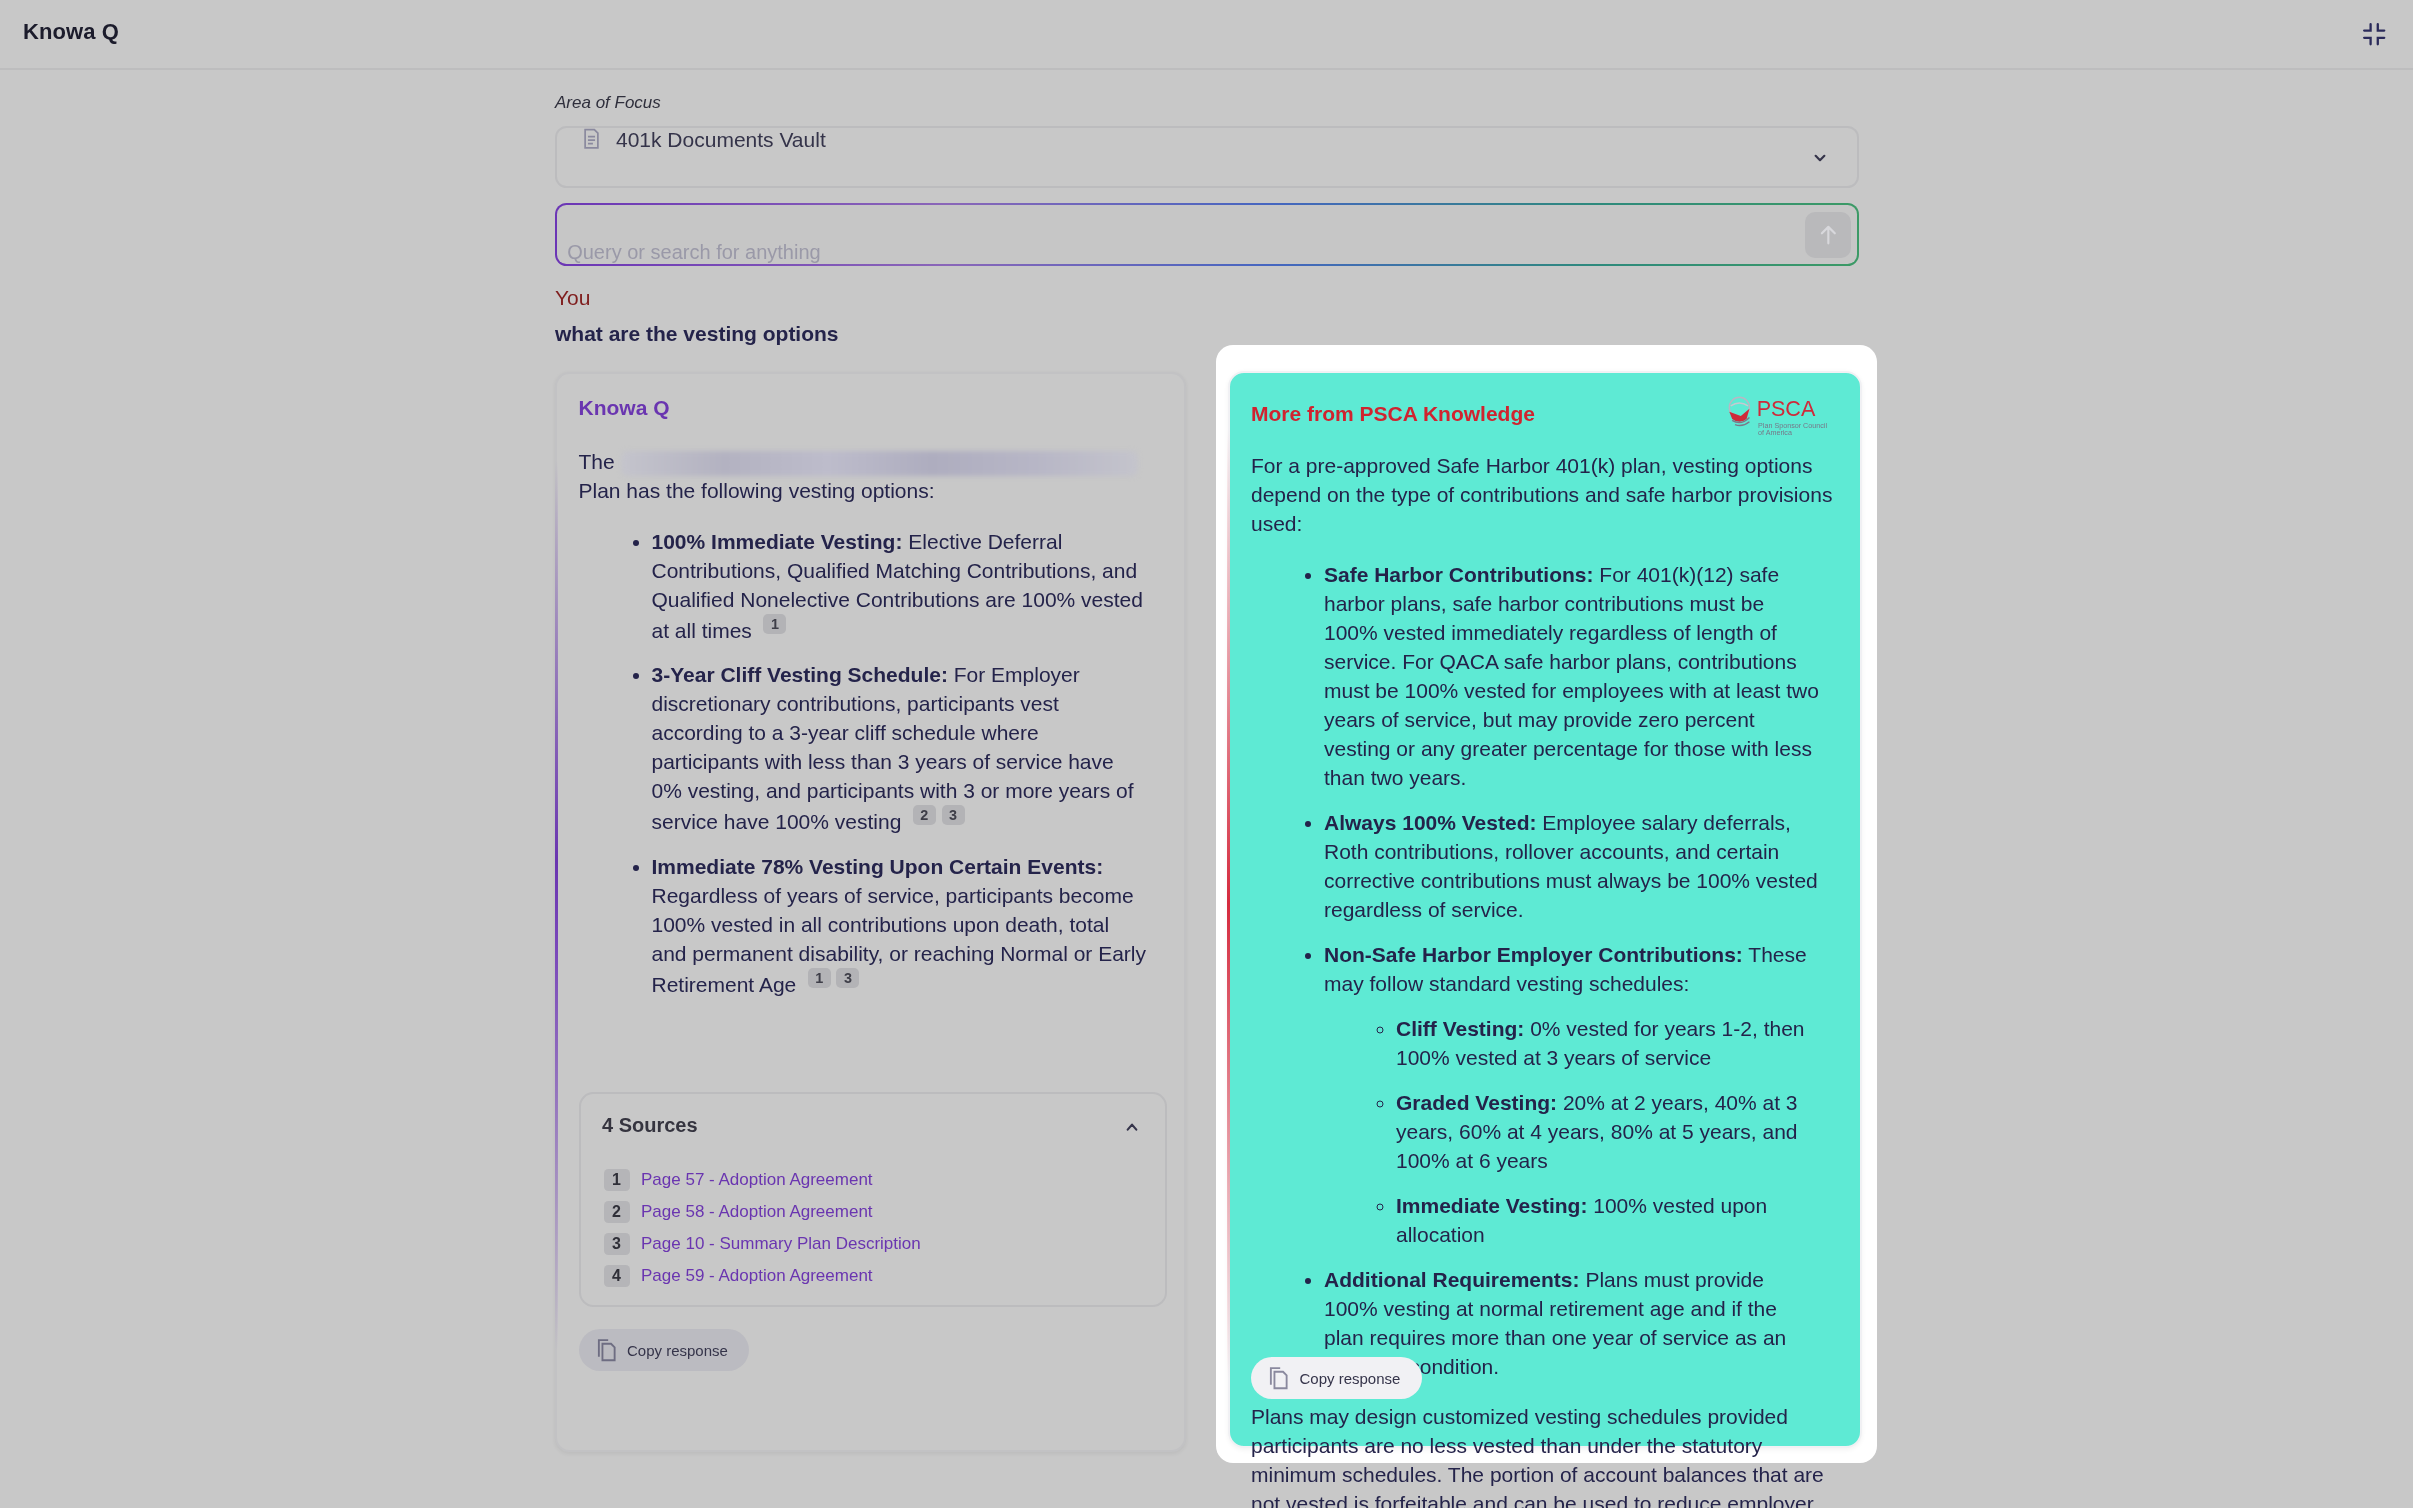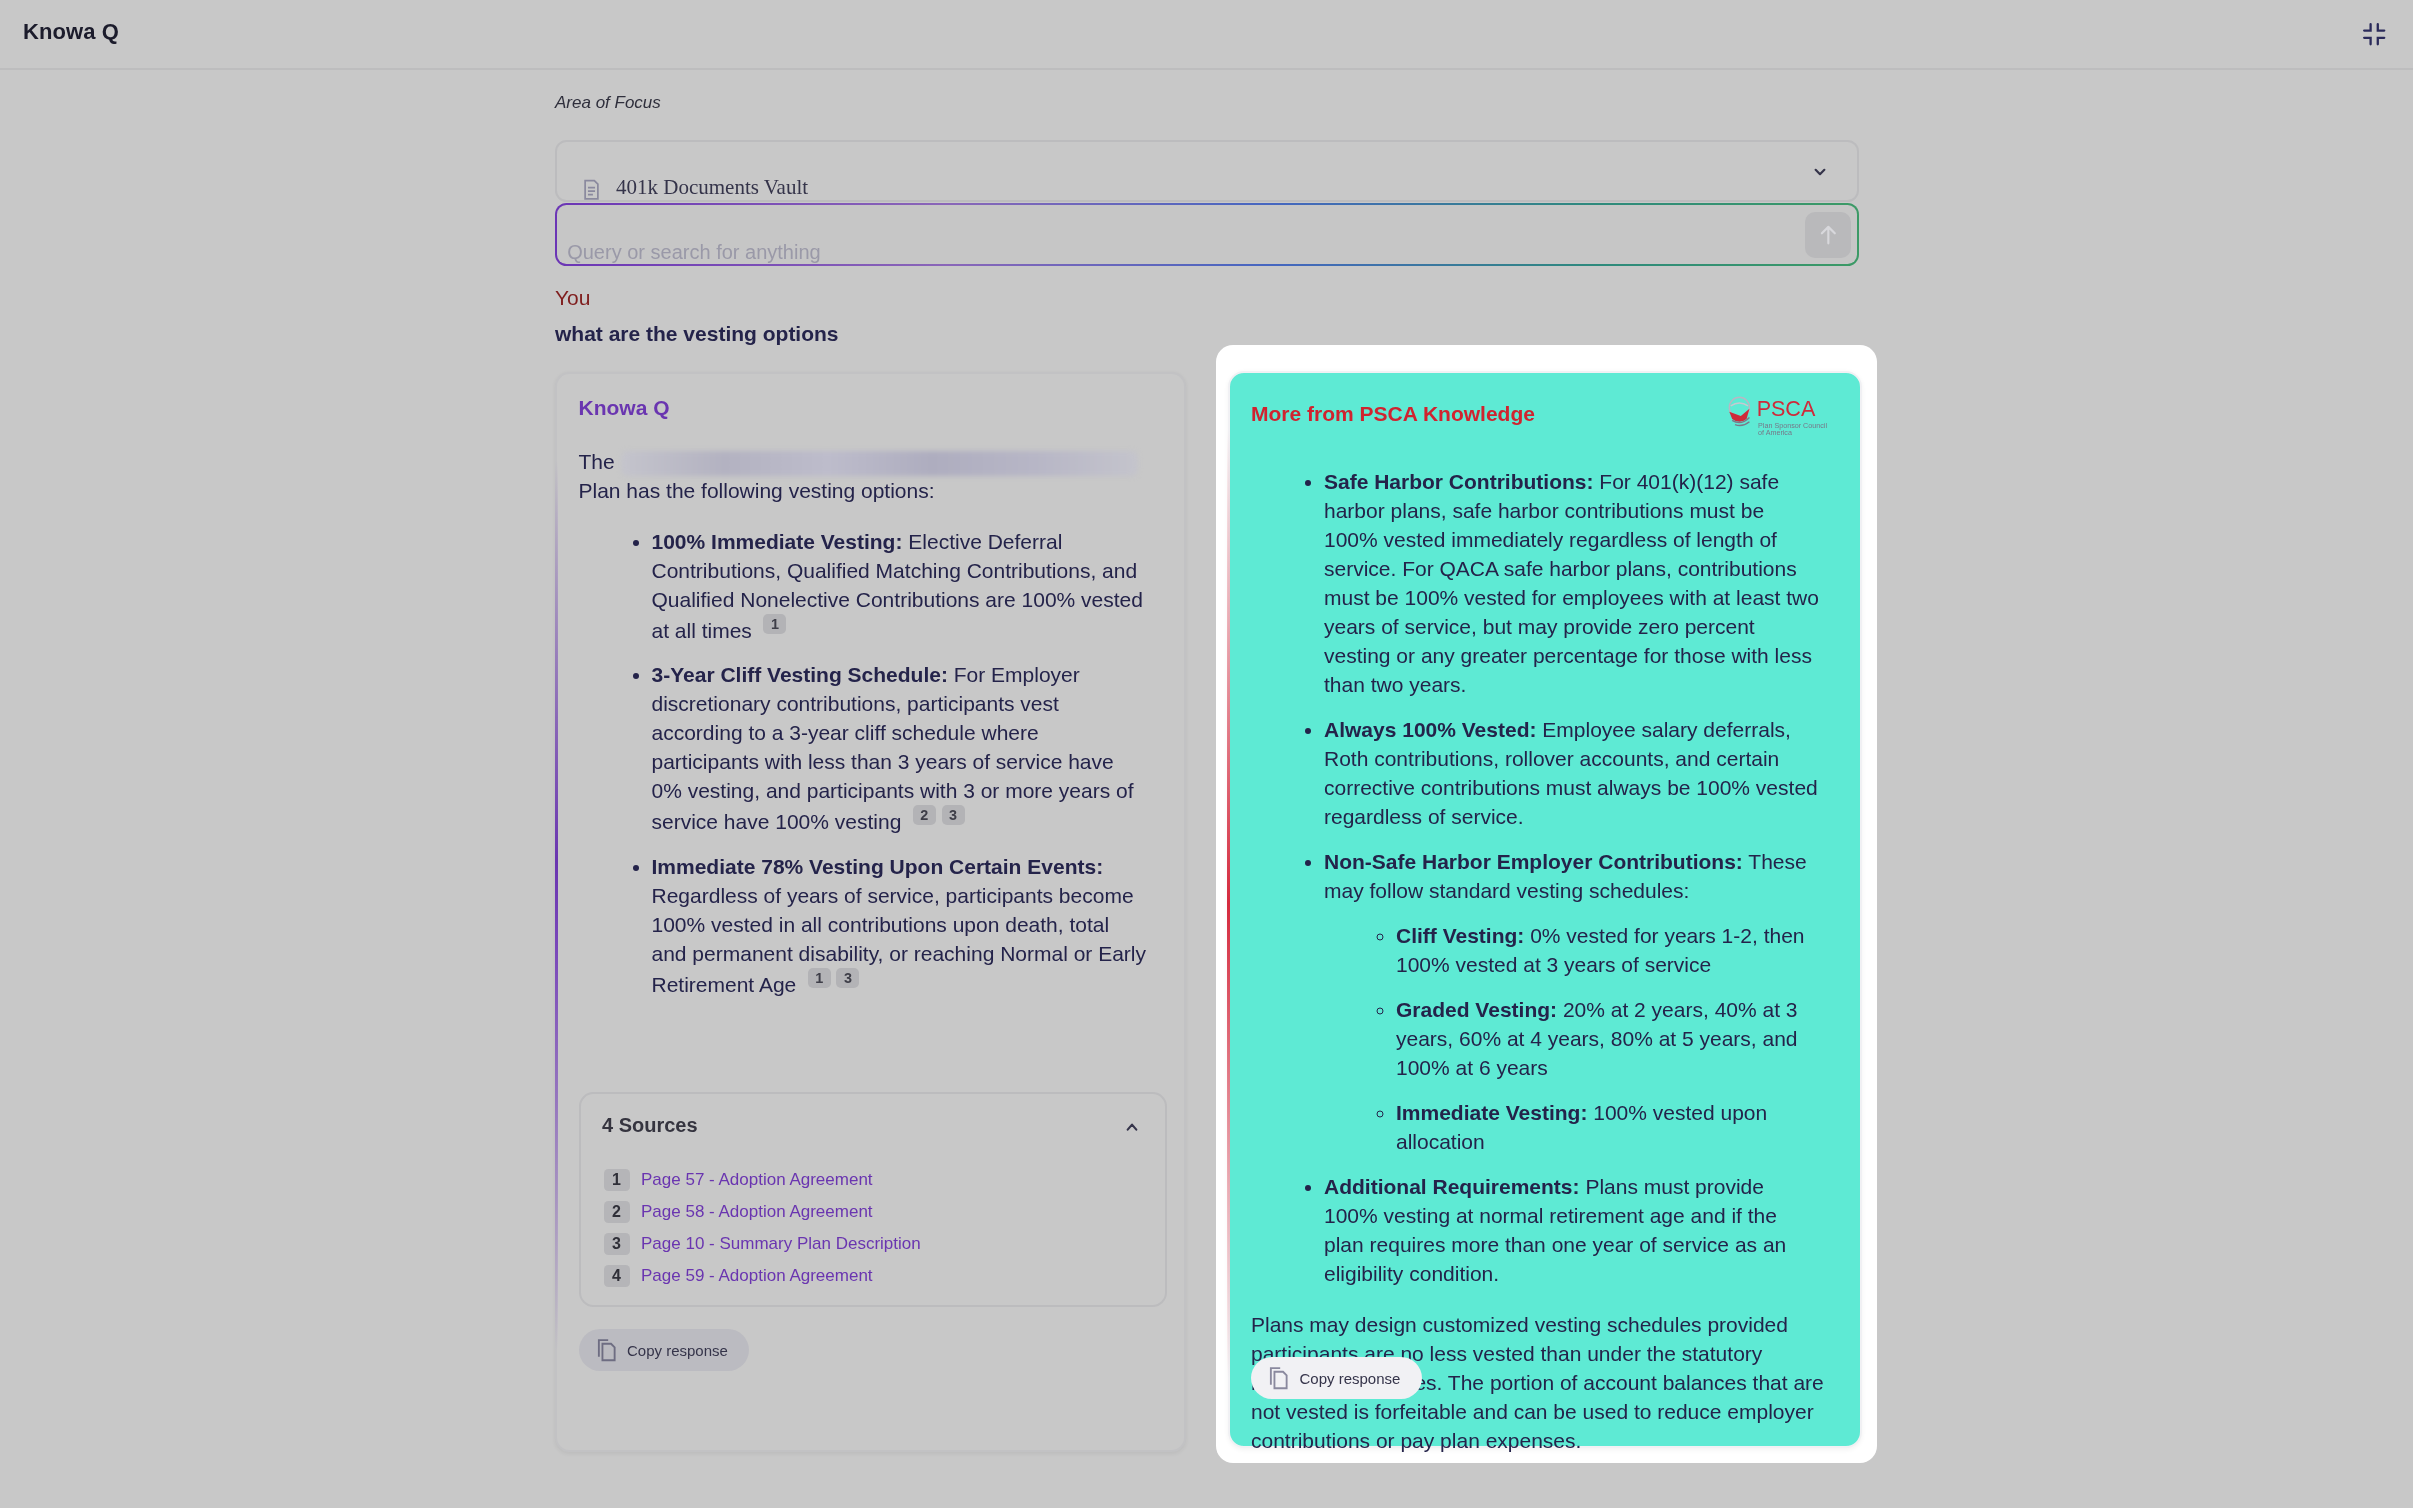"401k Documents Vault" .dropdown { align-items: flex-end -> flex-start; font-family: Liberation Serif, serif -> none; top: 140px -> 126px }
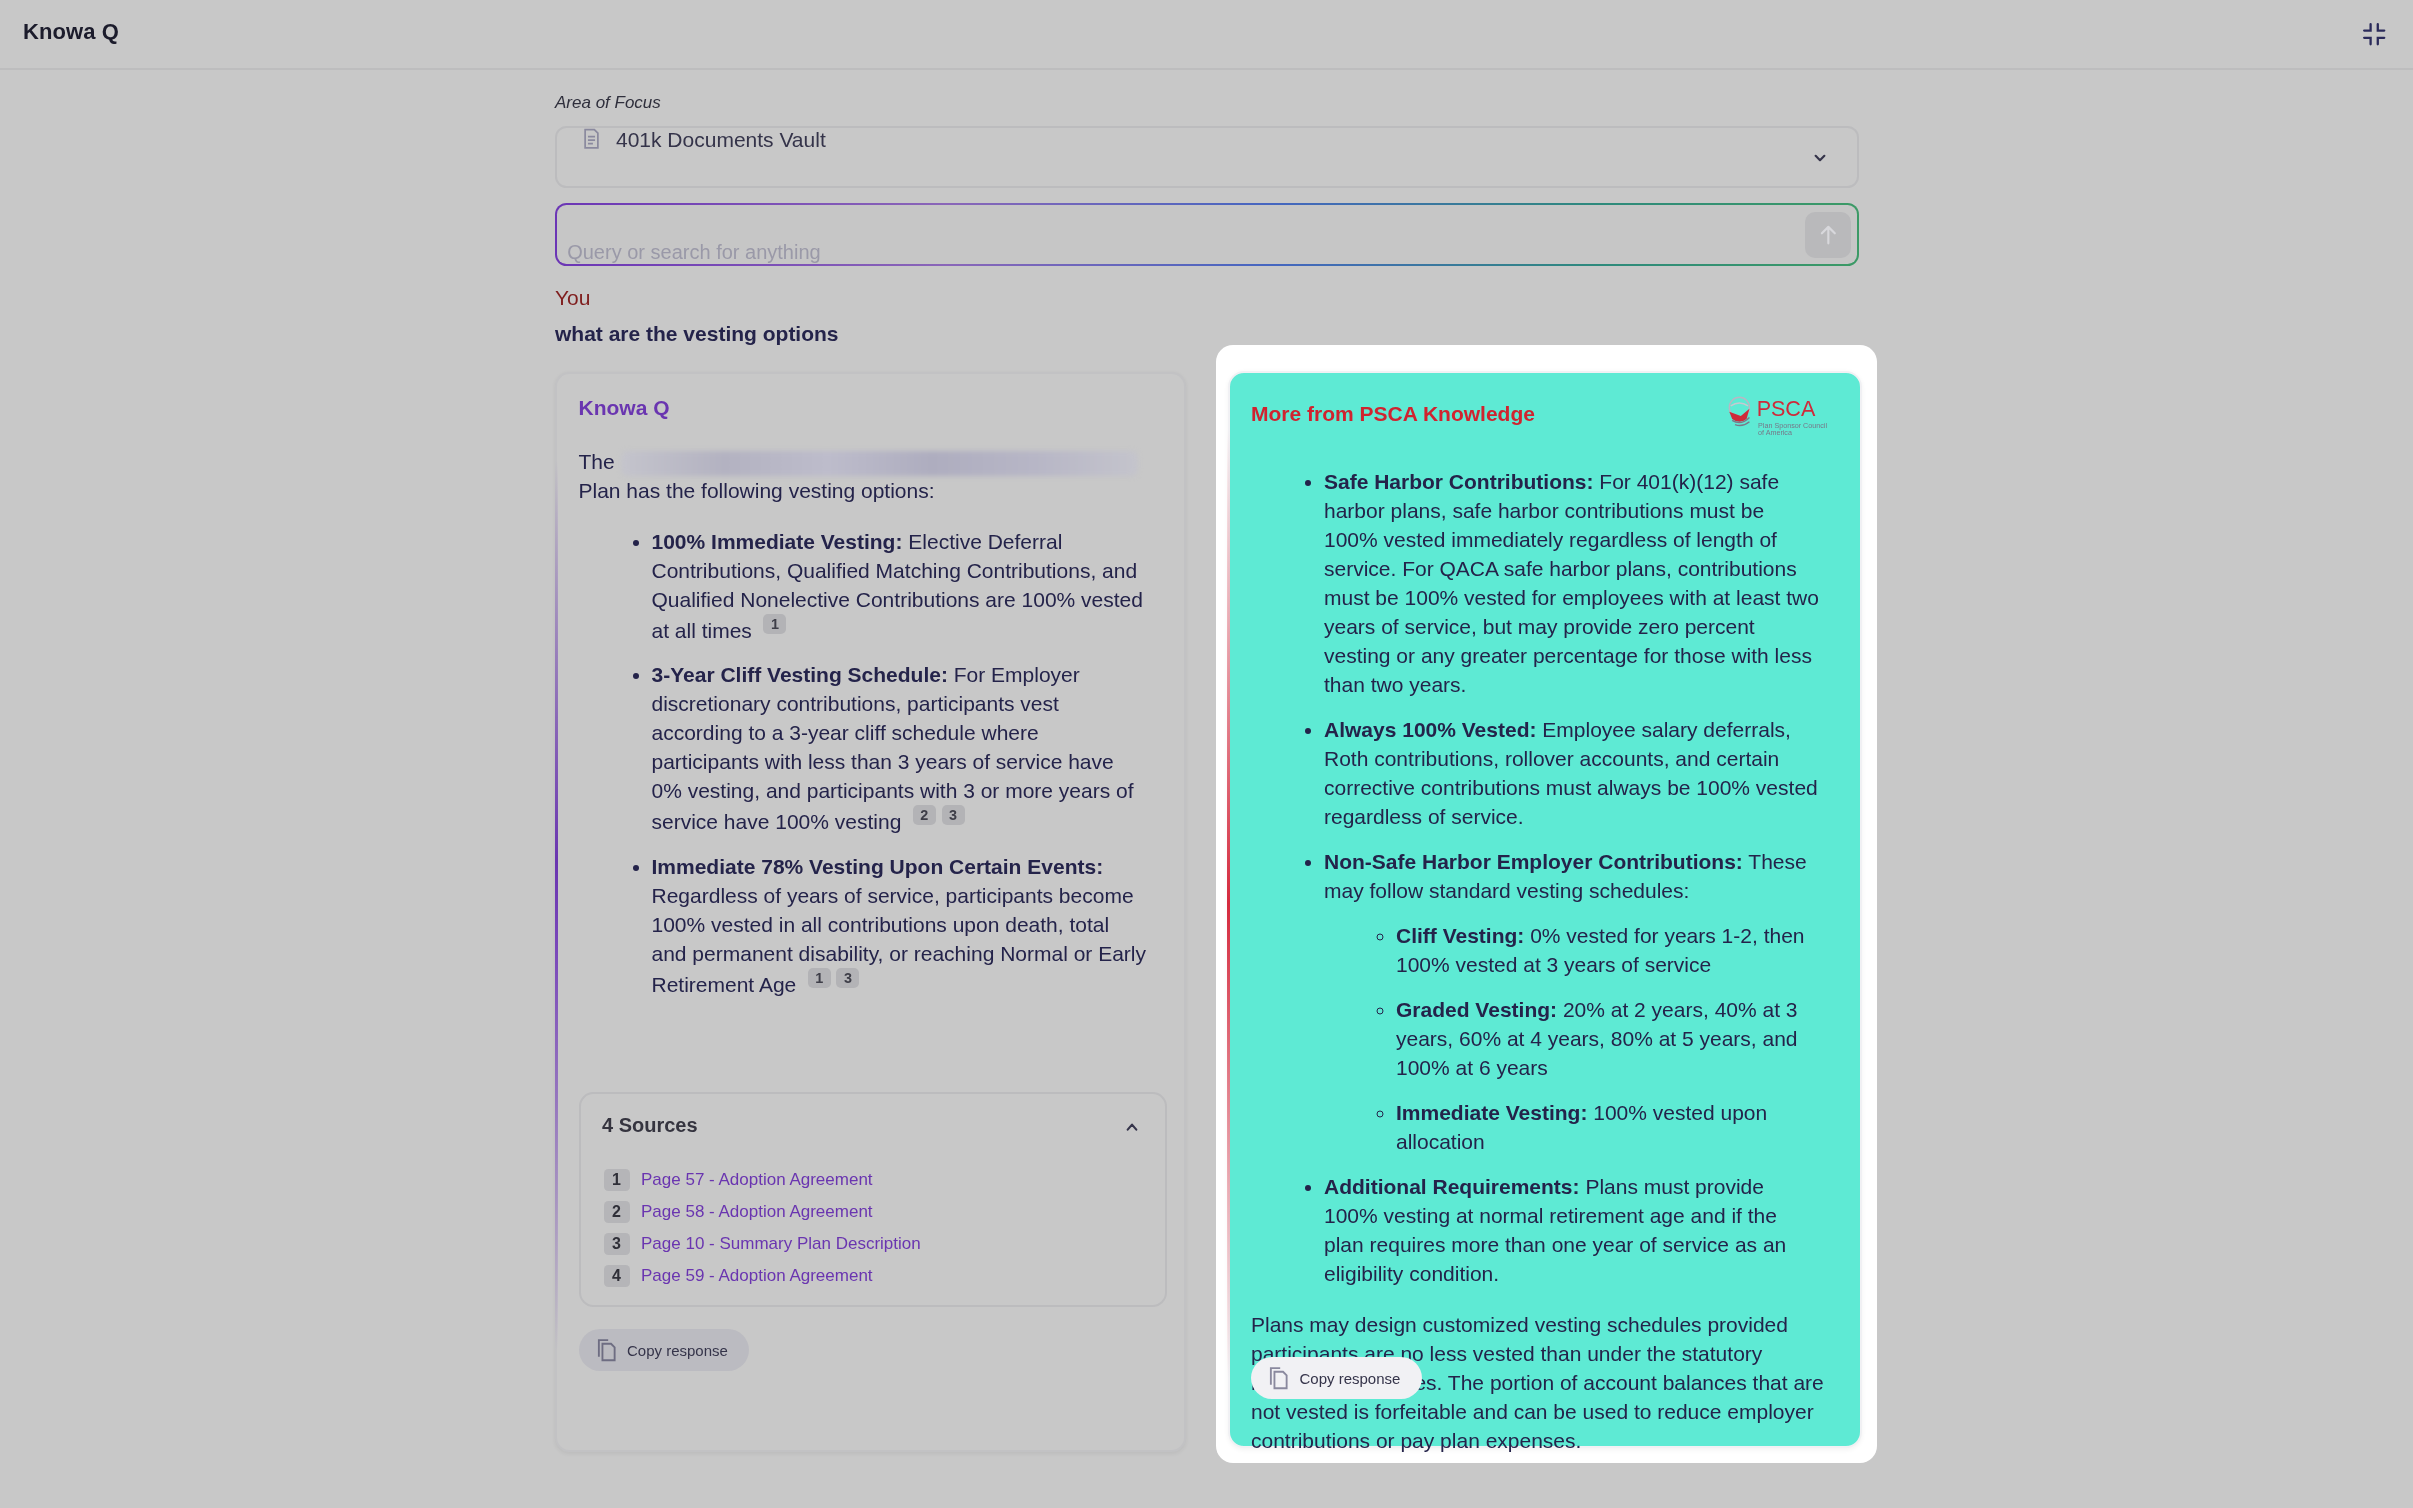"For a pre-approved Safe Harbor" p { html: none -> <p>For a pre-approved Safe Harbor 401(k) plan, vesting options depend on the type of contributions and safe harbor provisions used:</p> }
